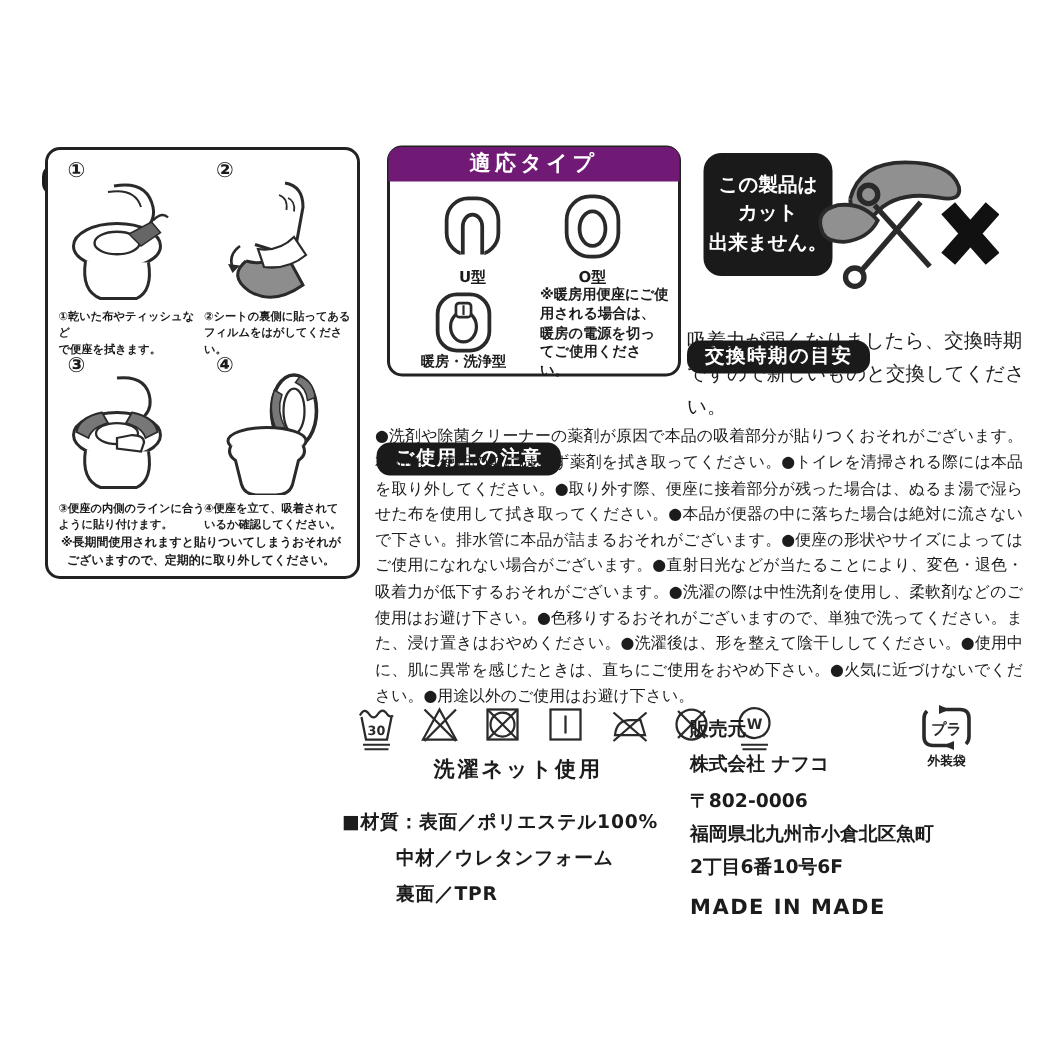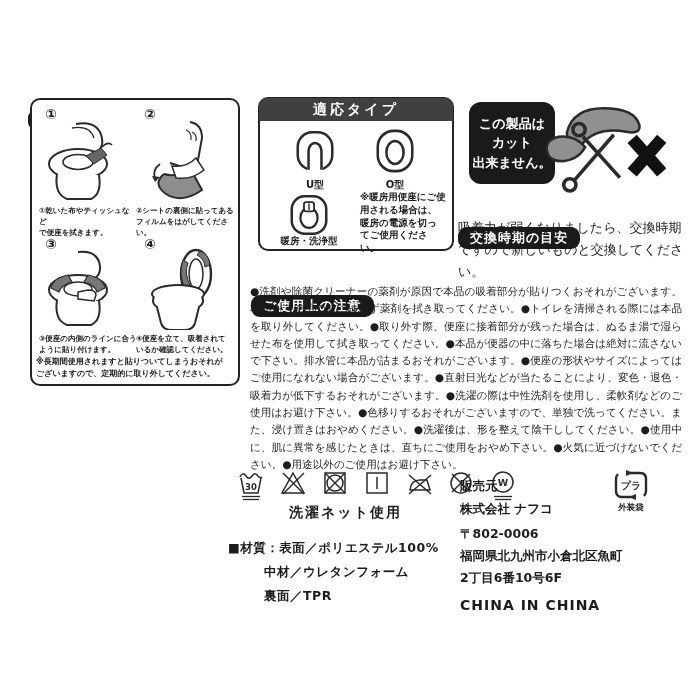"適応タイプ" div { background: #404040 -> #701a75 }
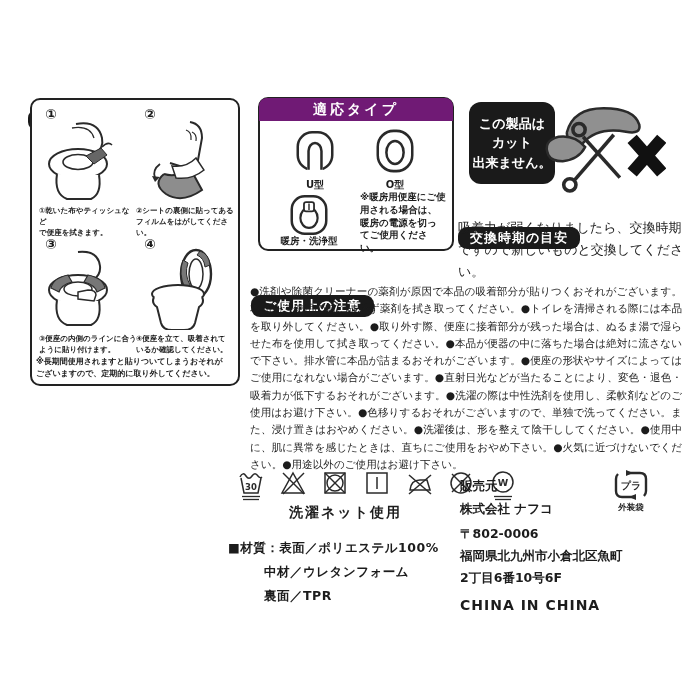"※長期間使用されますと貼りついてしまうおそれが" .boxnote { text-align: none -> center }
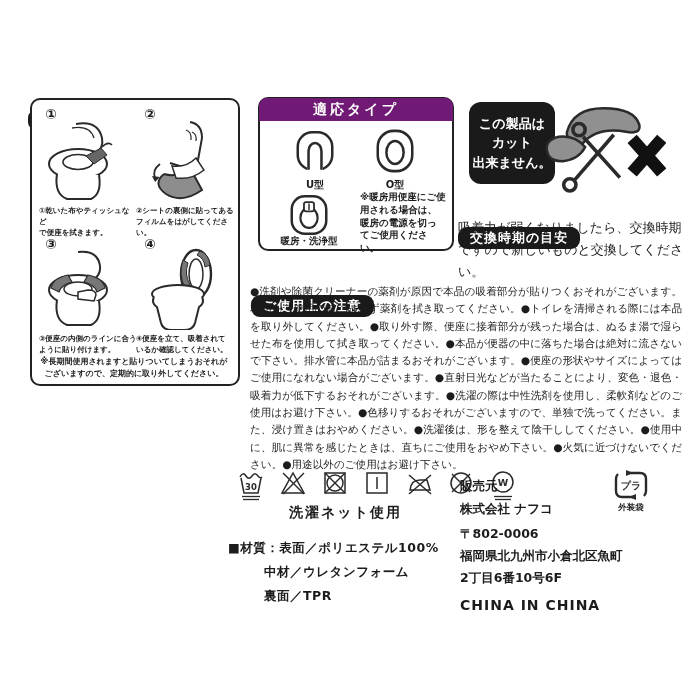"CHINA IN CHINA" div.madein { text: CHINA IN CHINA -> MADE IN MADE }
